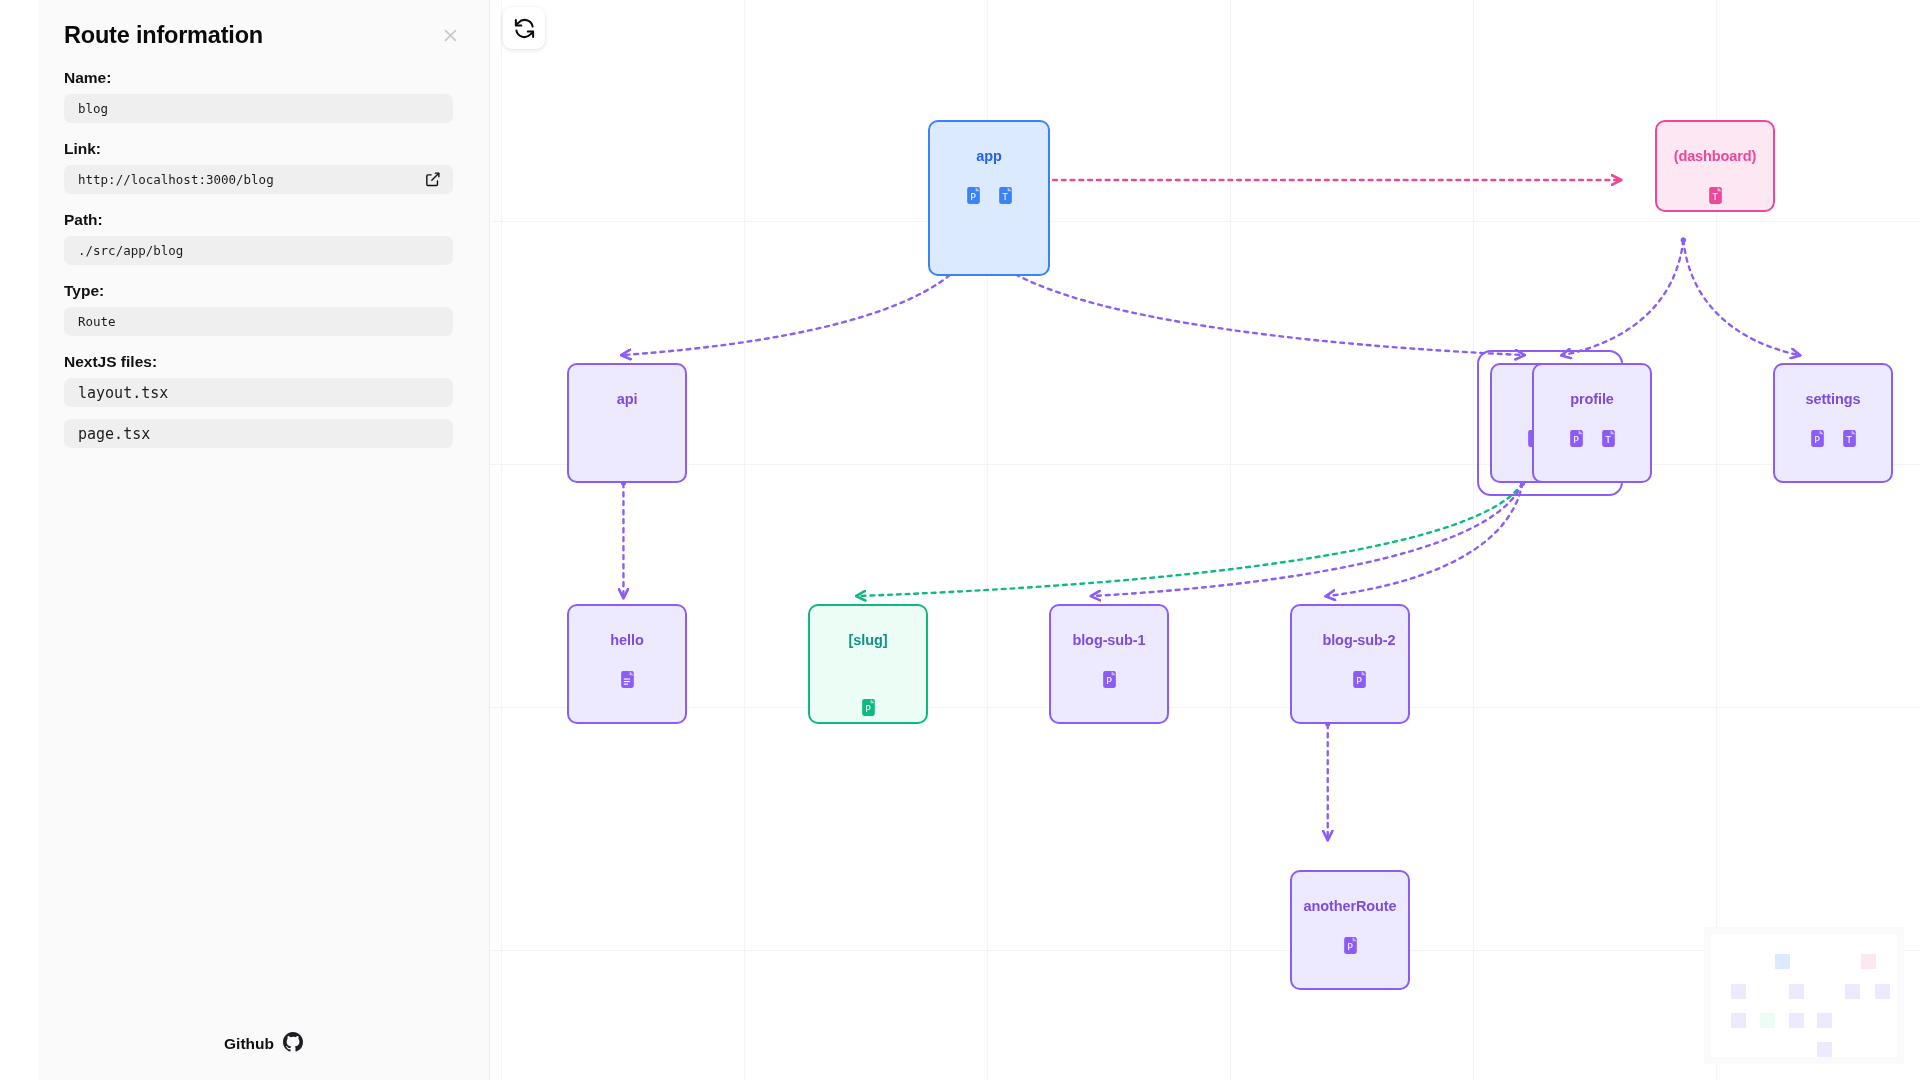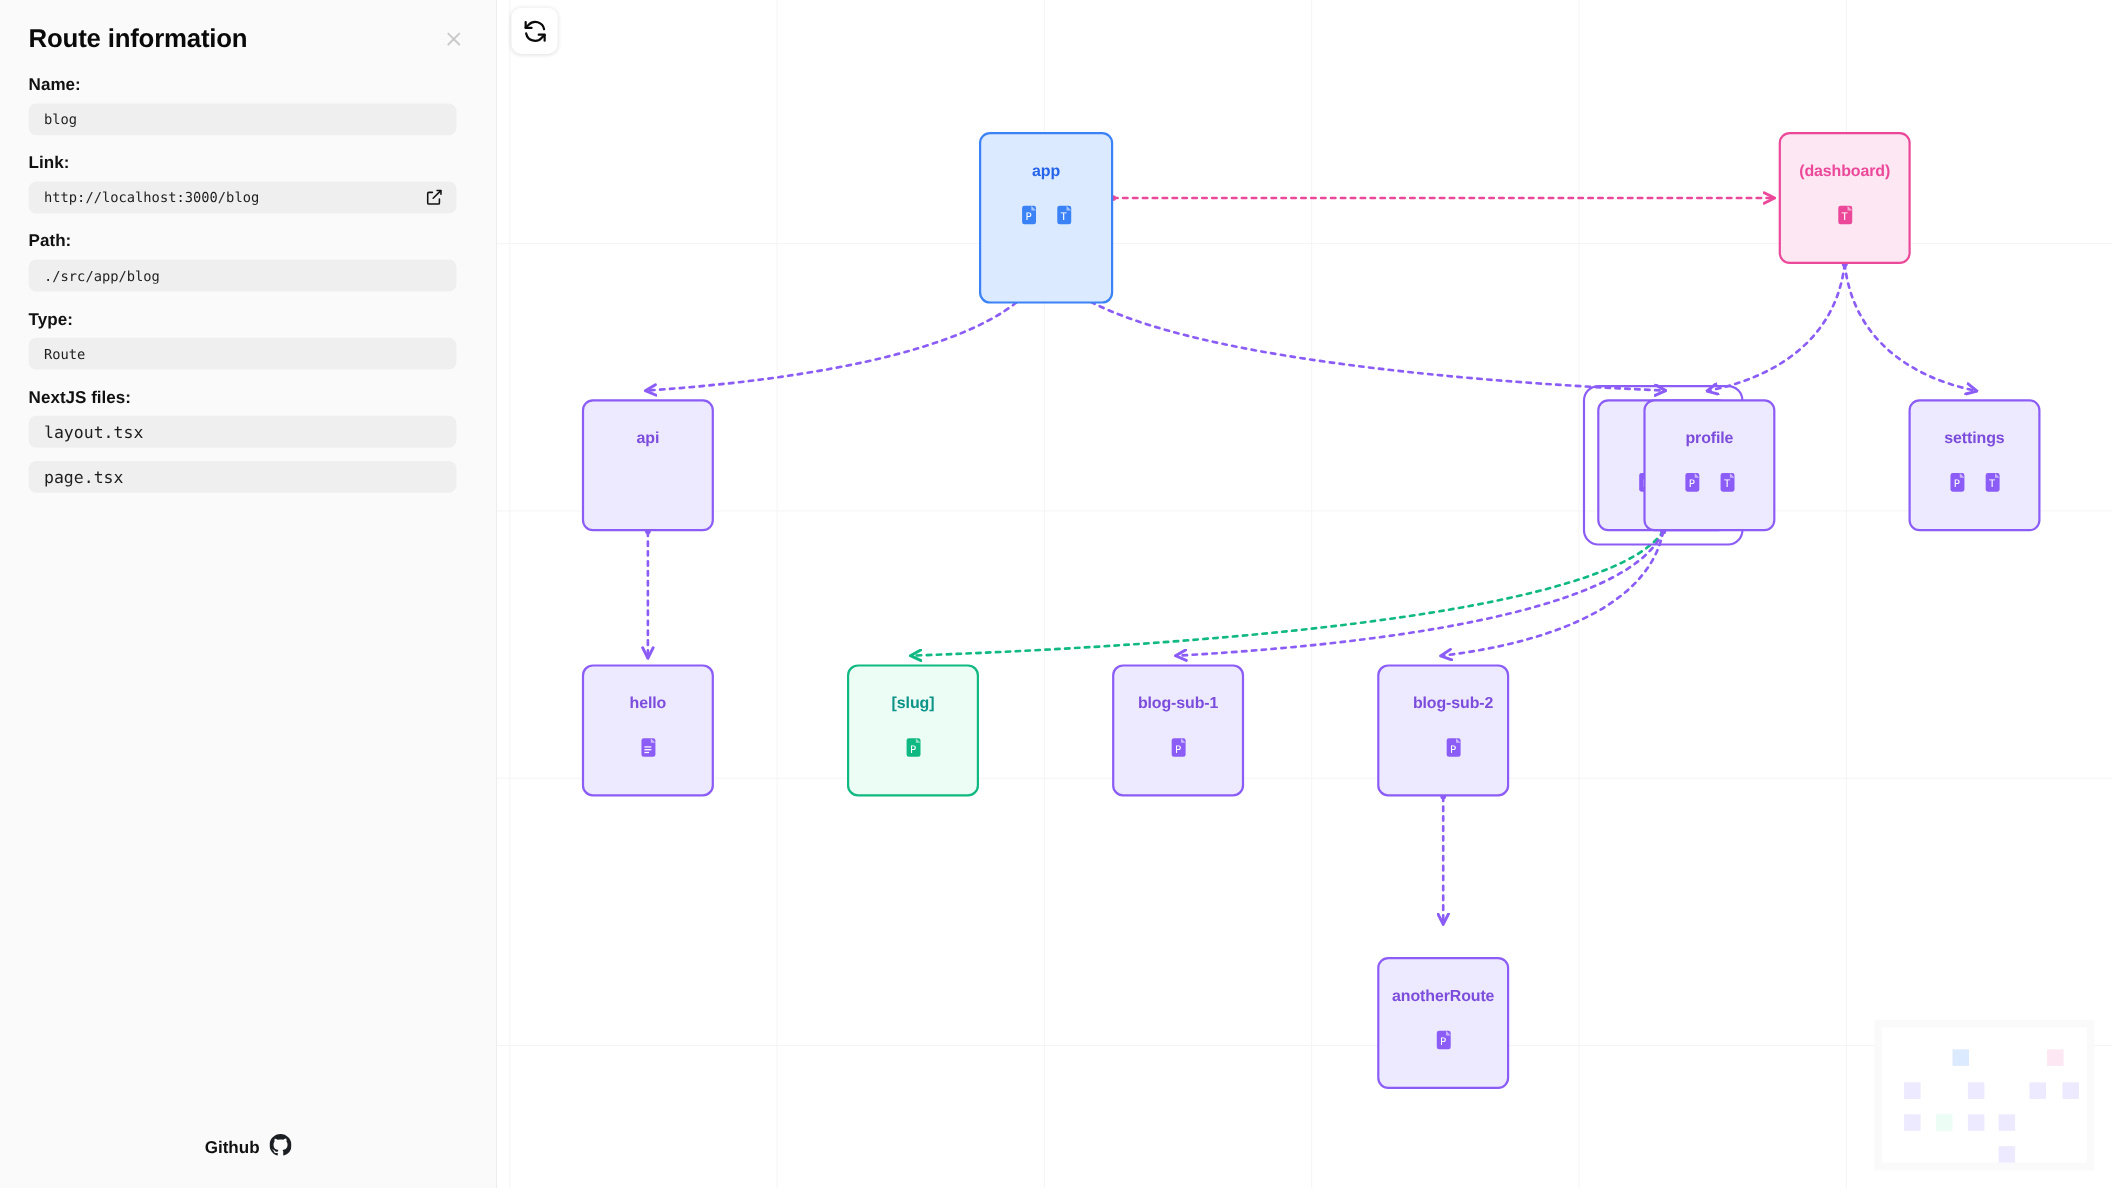"Route information" .sidebar { margin-left: none -> 38px }
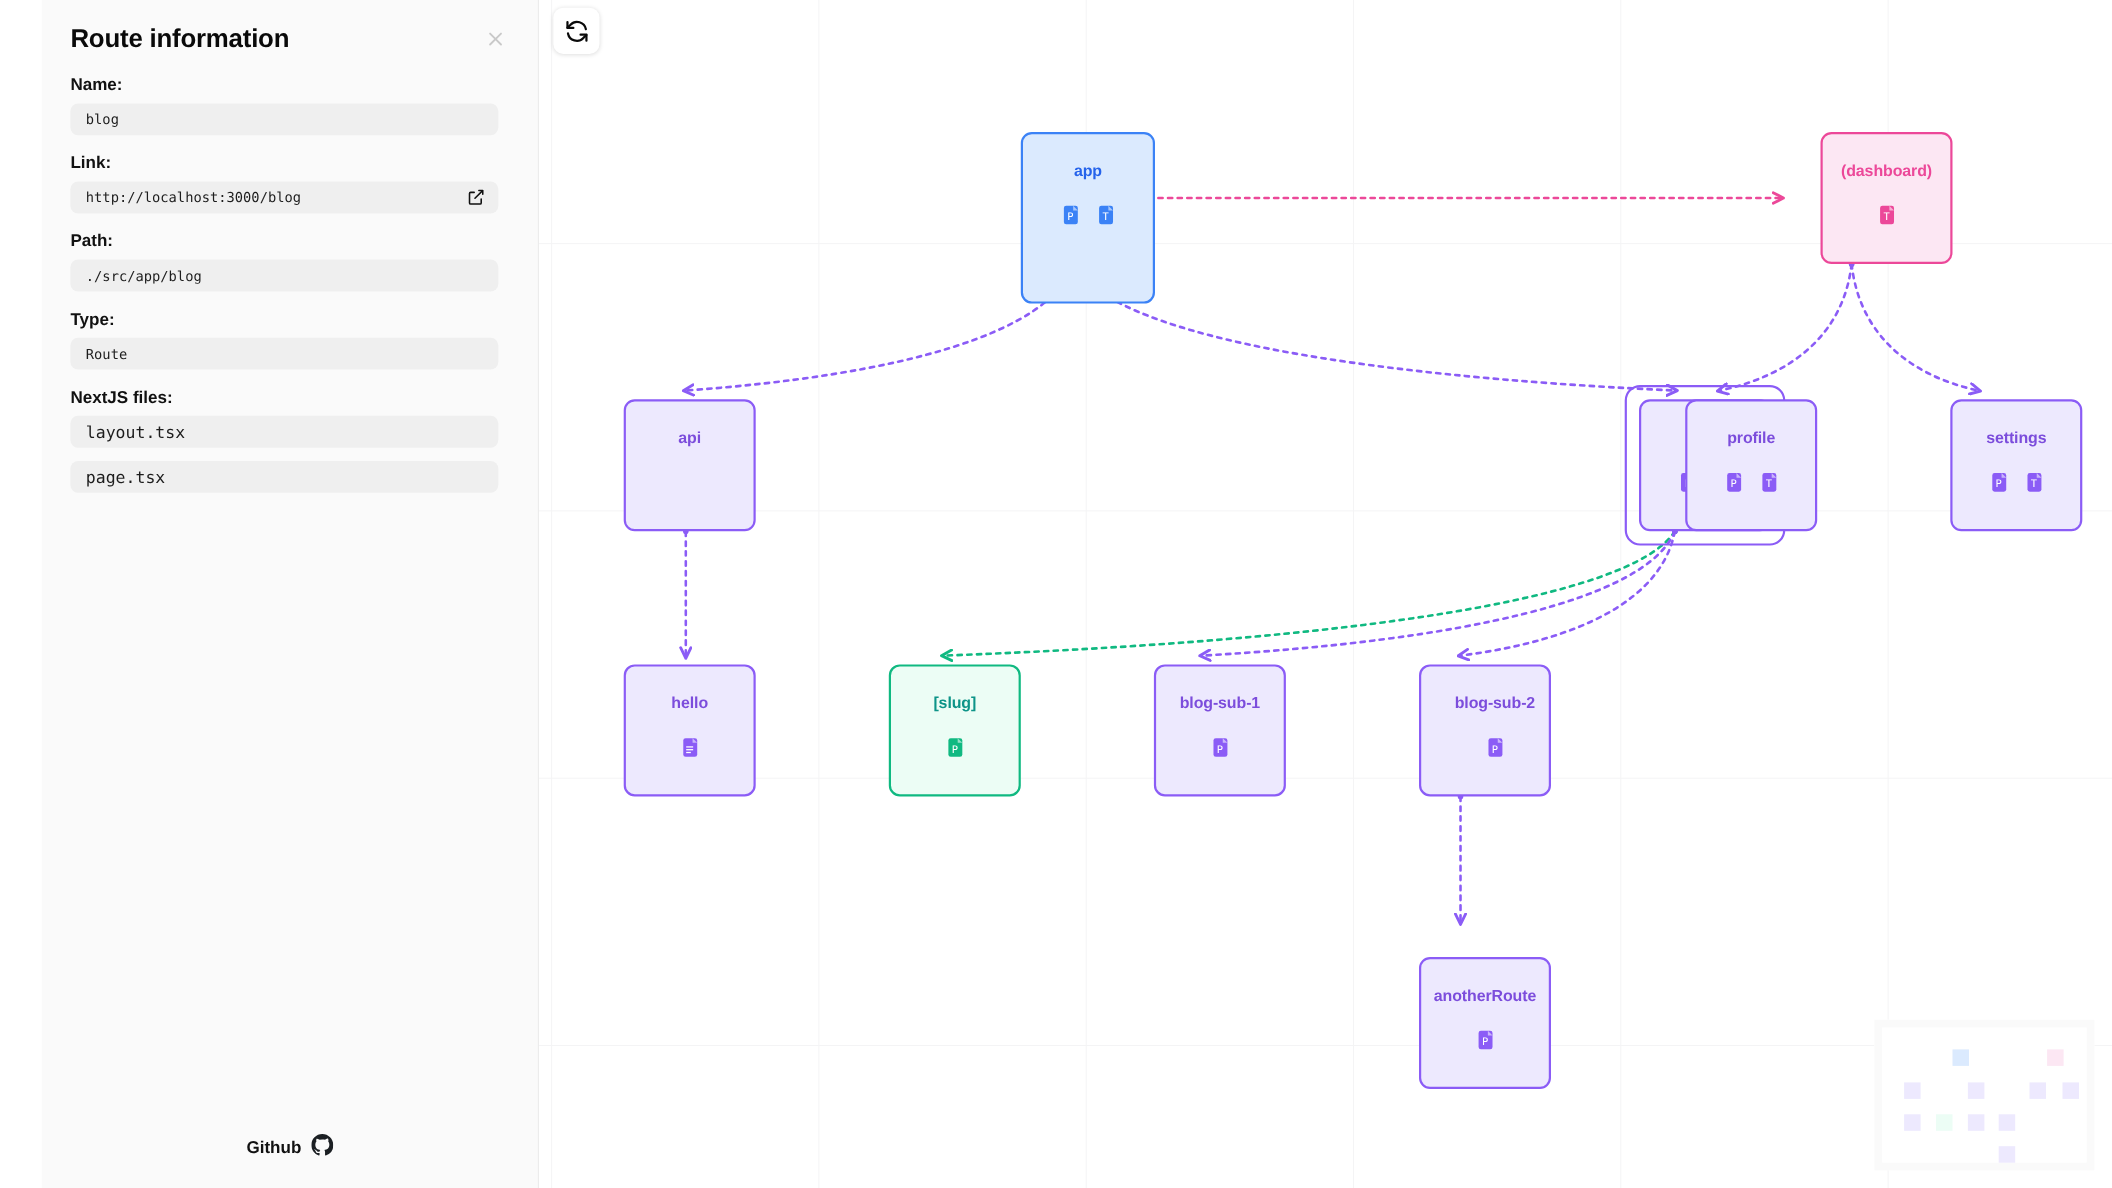"(dashboard)" div.node { height: 120px -> 92px }
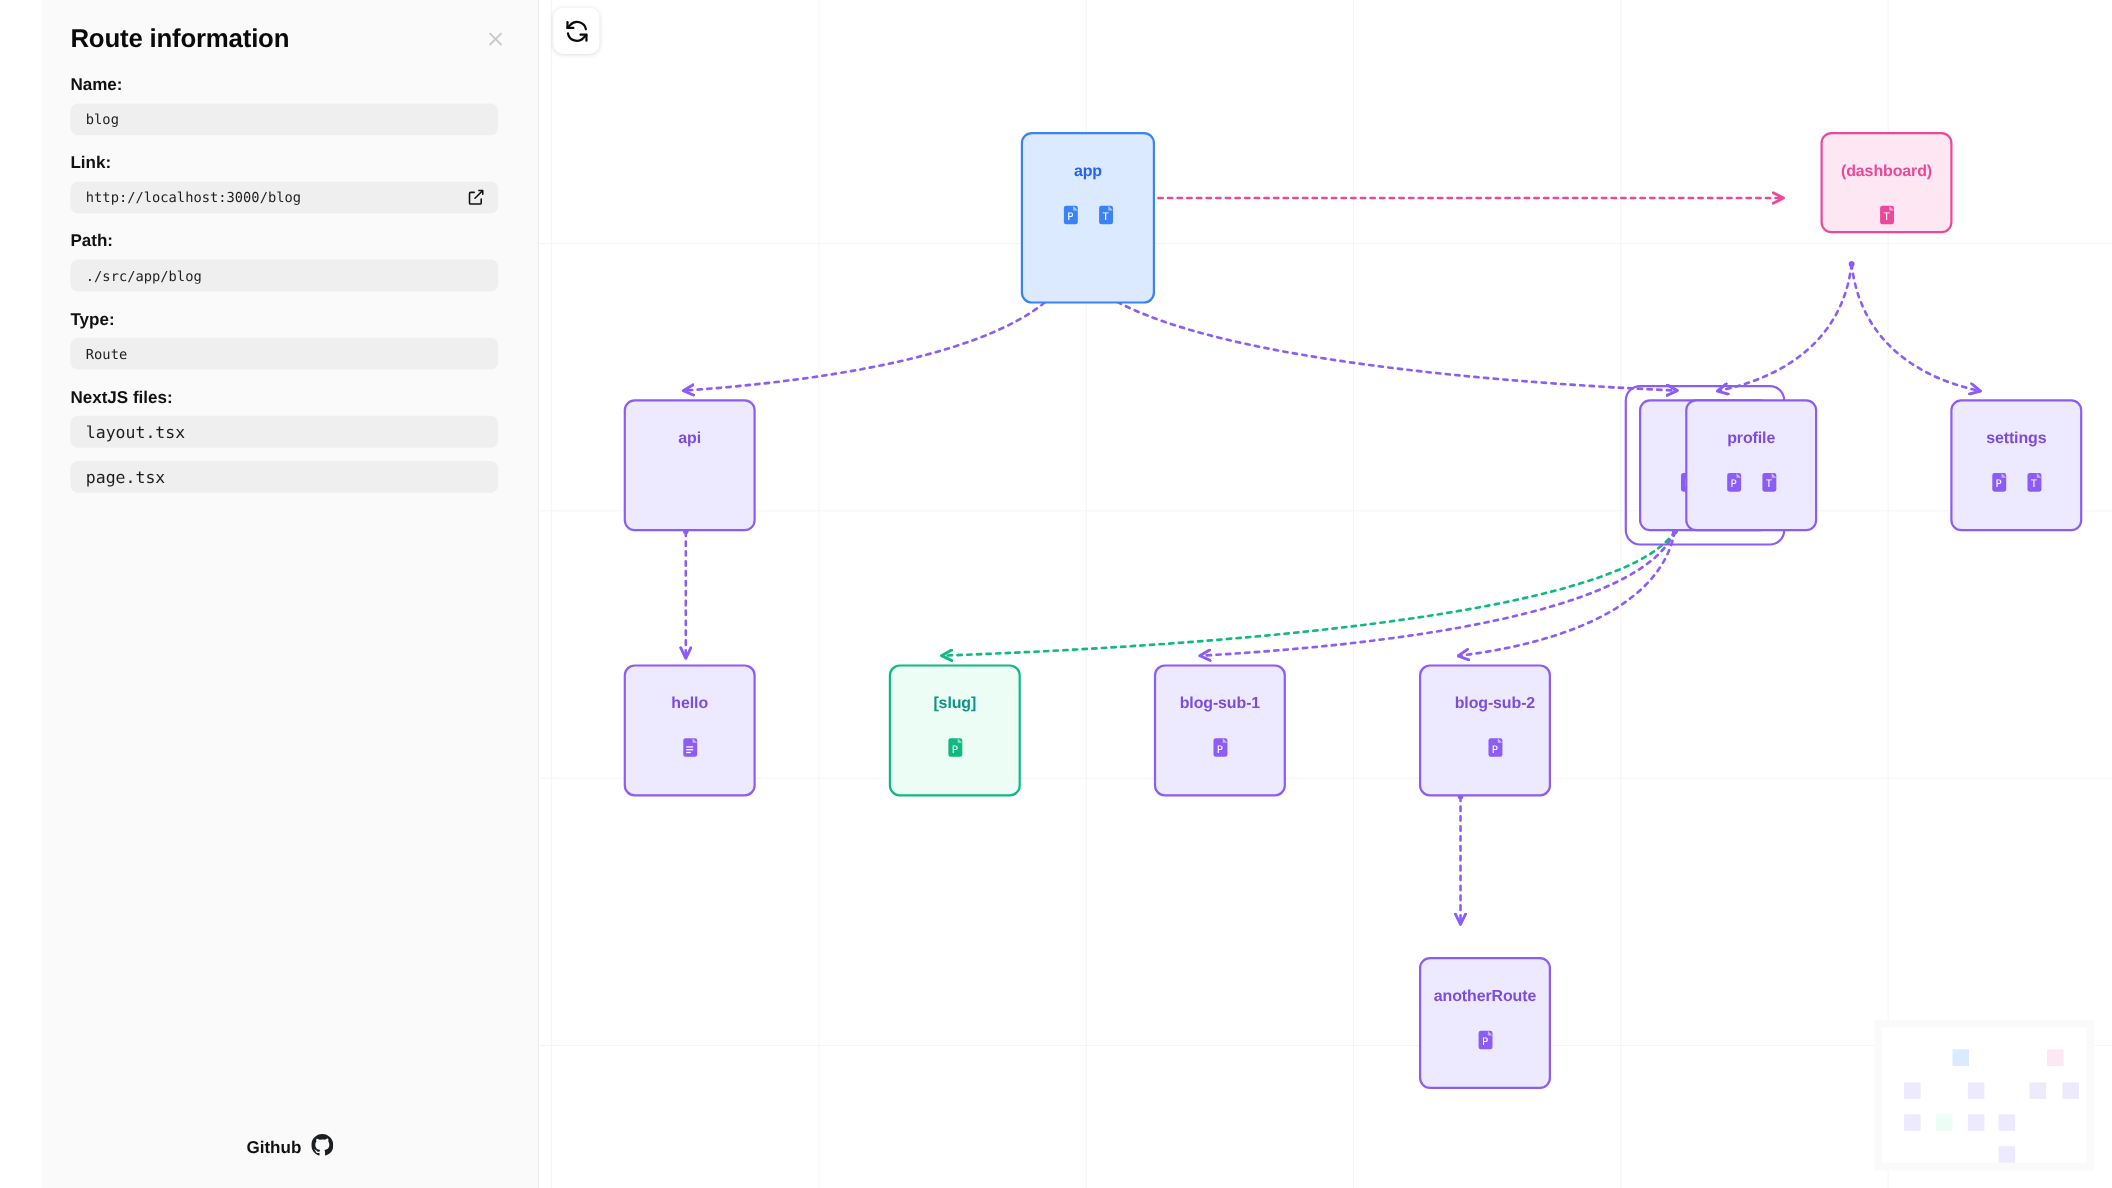"[slug]" .node.green { gap: none -> 28px }
